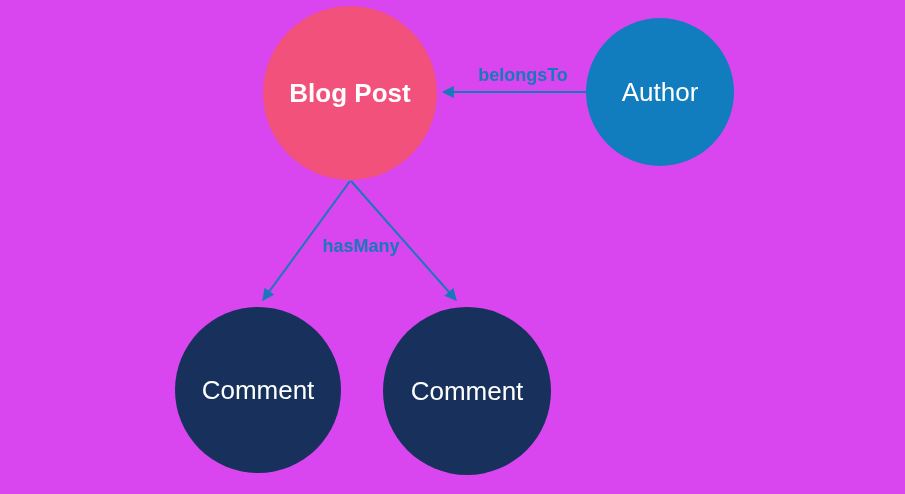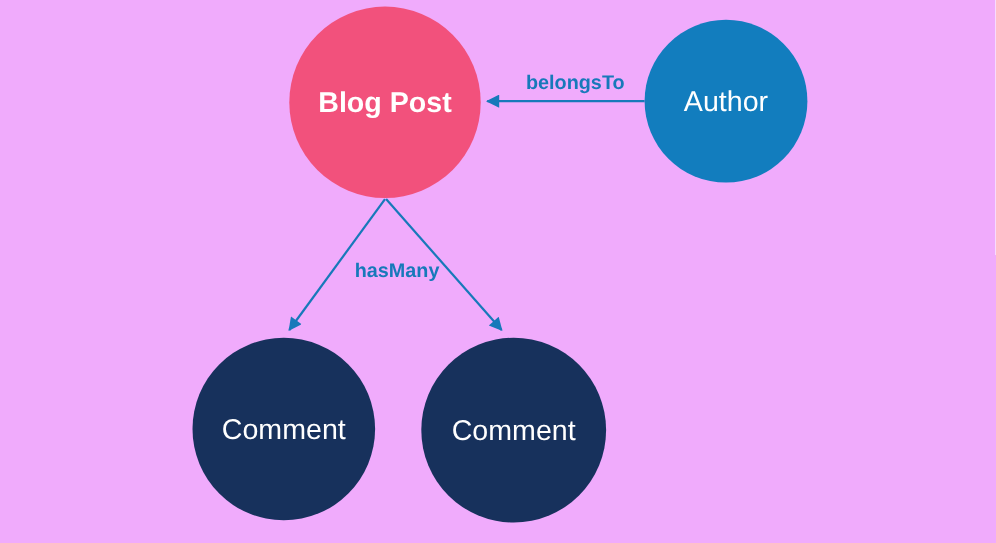"belongsTo" .canvas { background: #f0abfc -> #d946ef }
